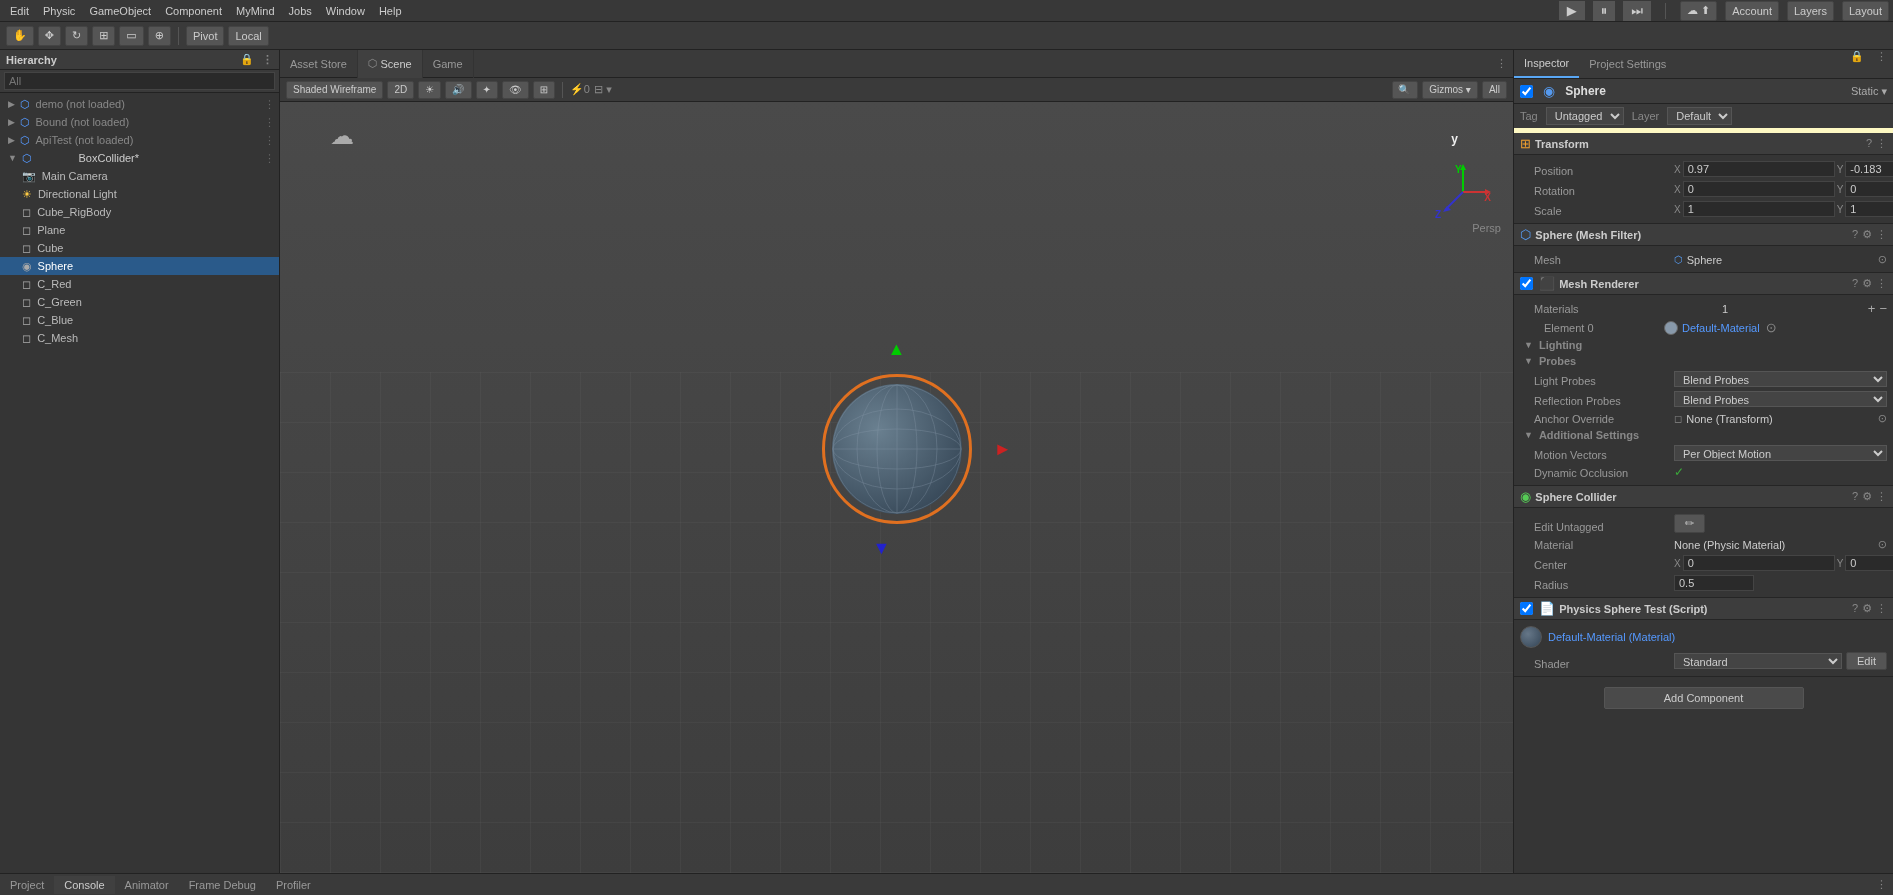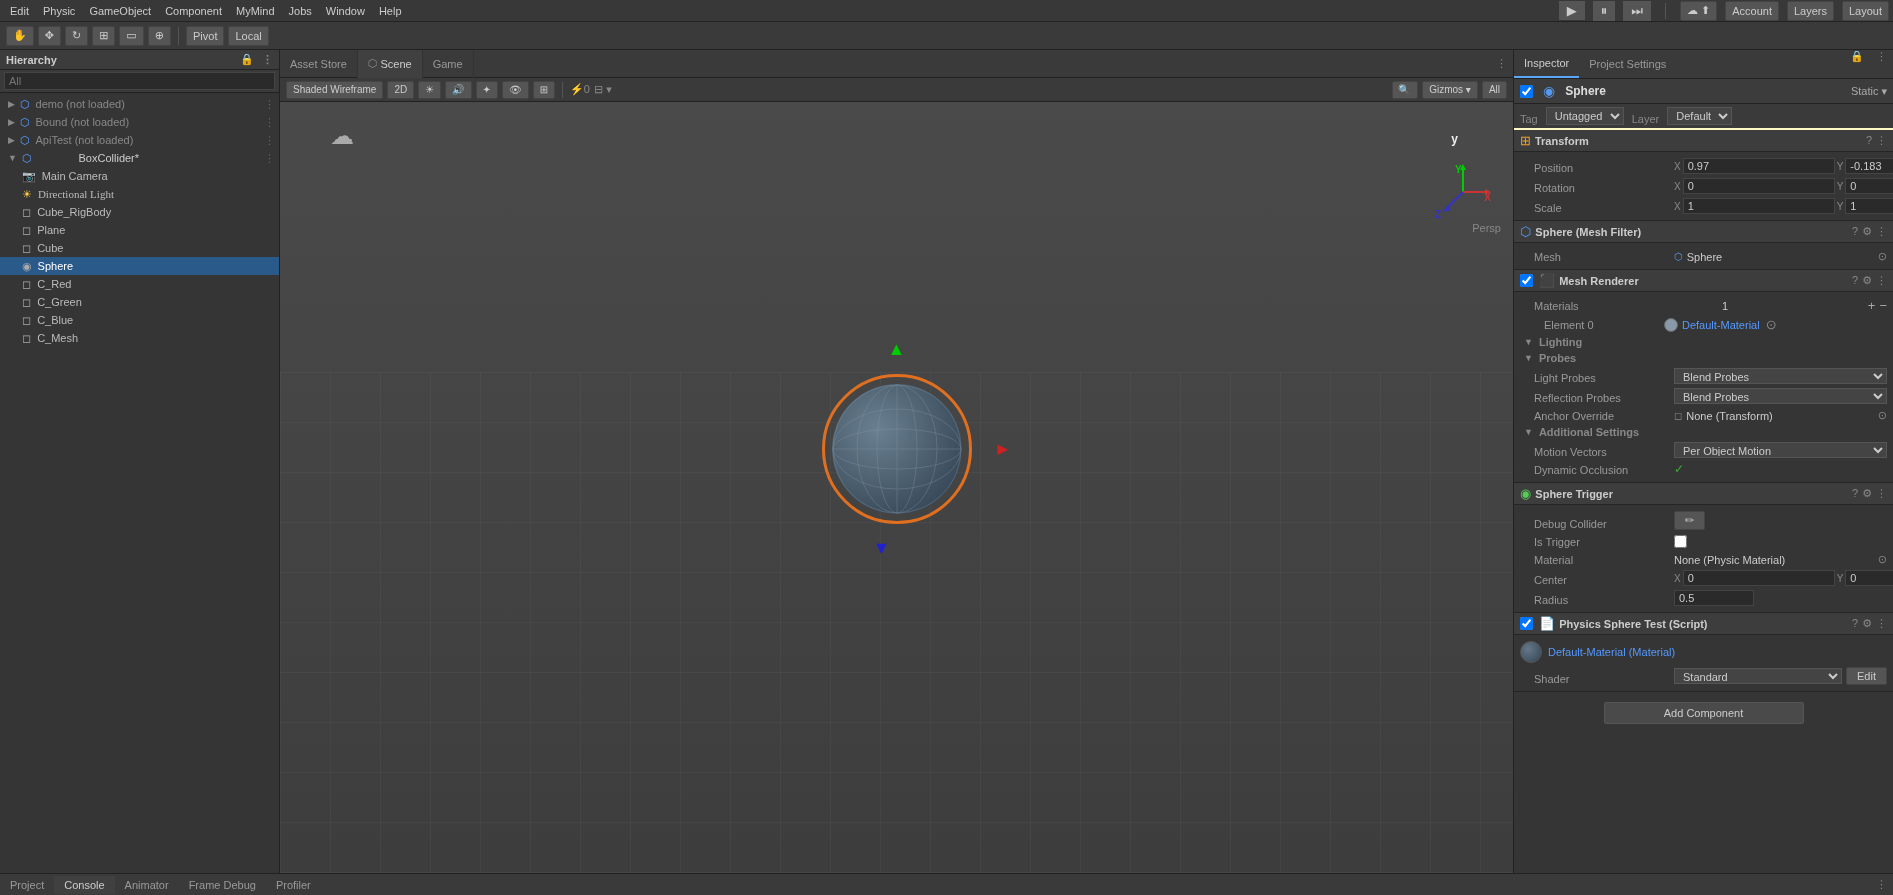"Tag" .tag-layer-row { align-items: flex-end -> center; border-bottom: 2px solid #fef9c3 -> 5px solid #fef9c3 }
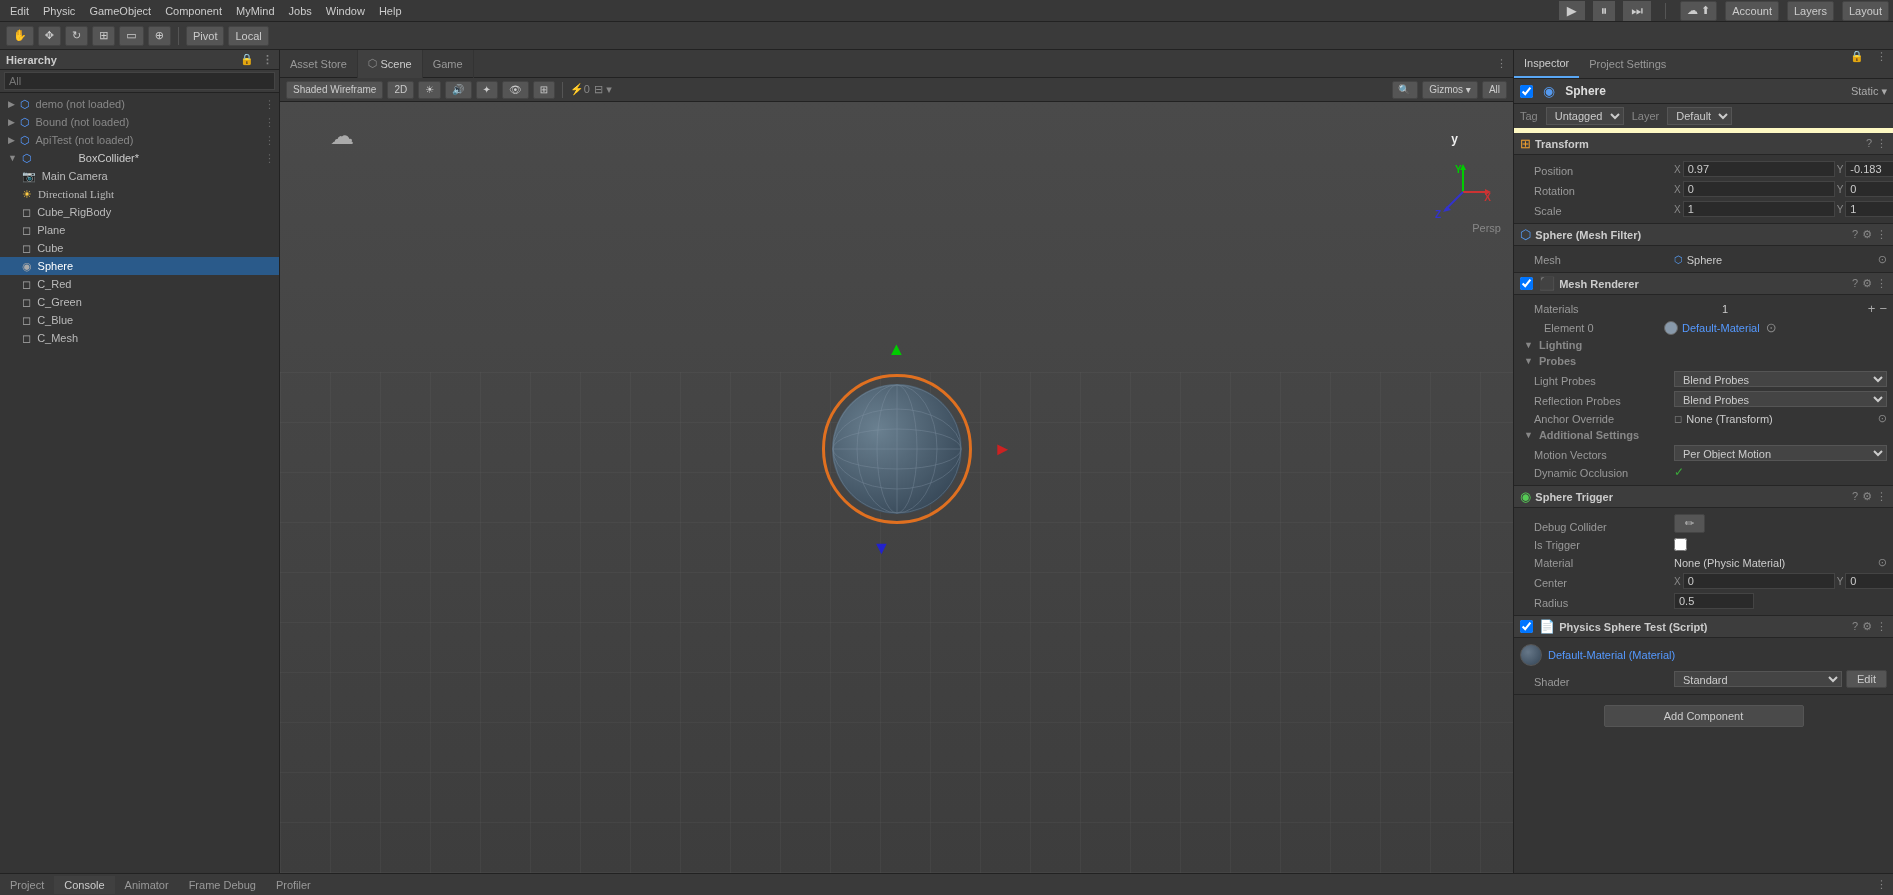"Directional Light" span { font-family: Liberation Serif, serif -> none }
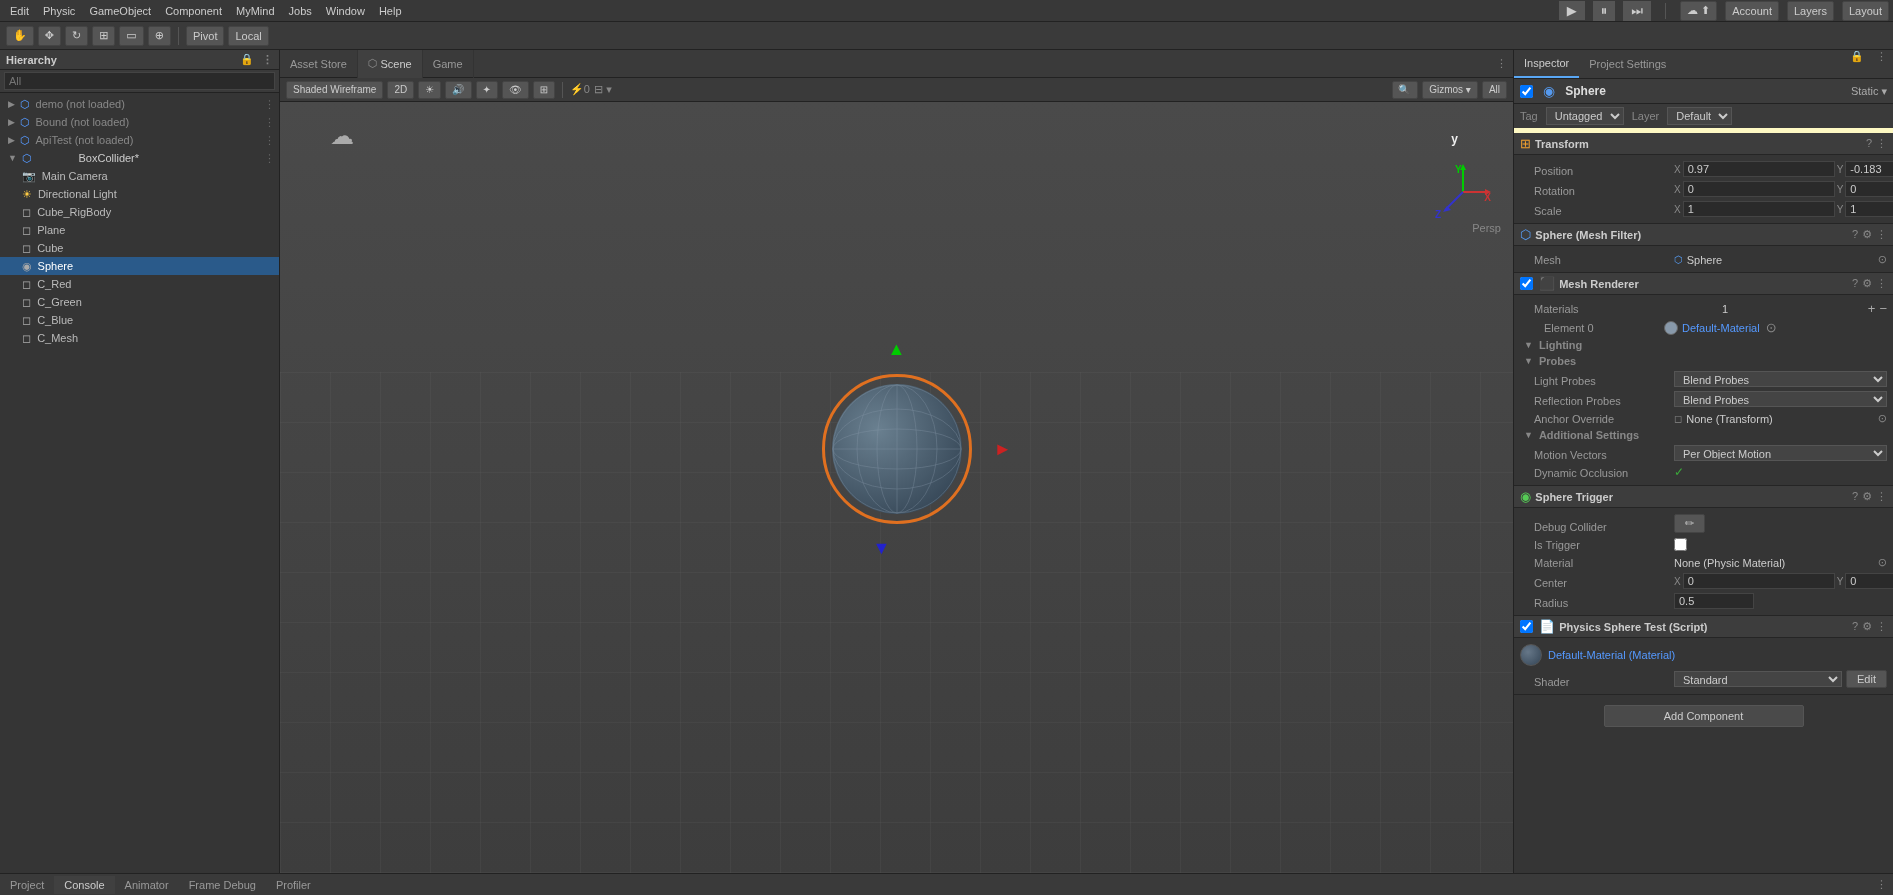"Sphere Trigger" span.component-name { text: Trigger -> Collider }
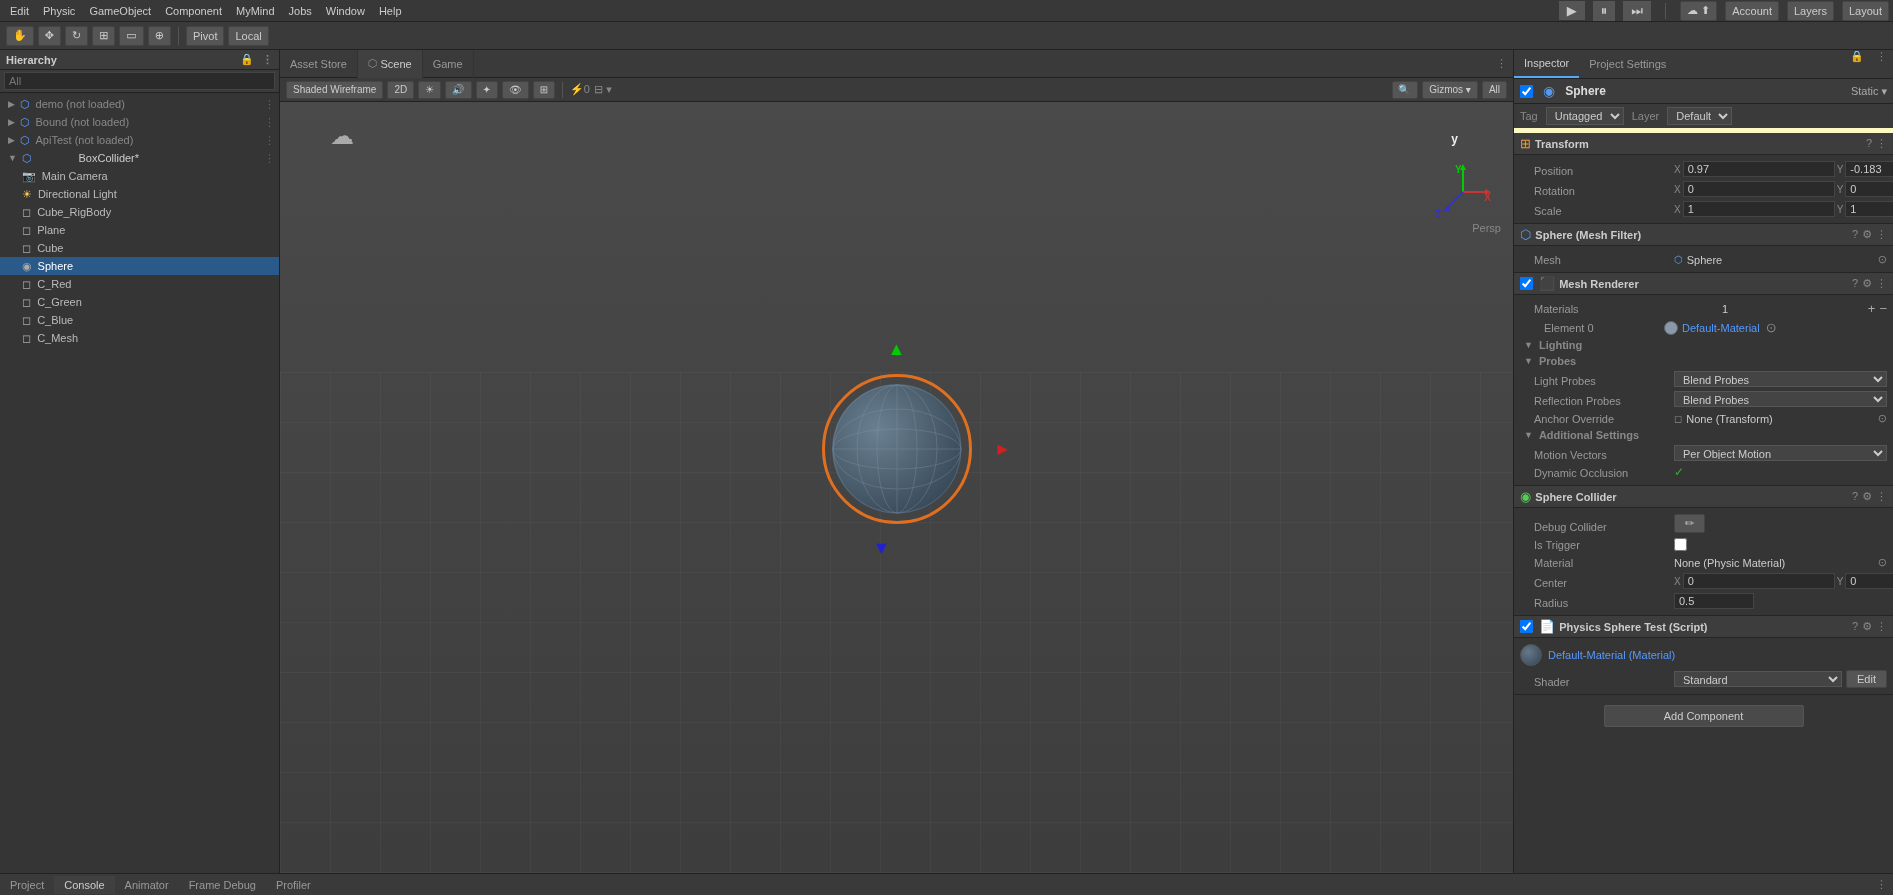"Debug Collider" span.prop-label { text: Debug Collider -> Edit Untagged }
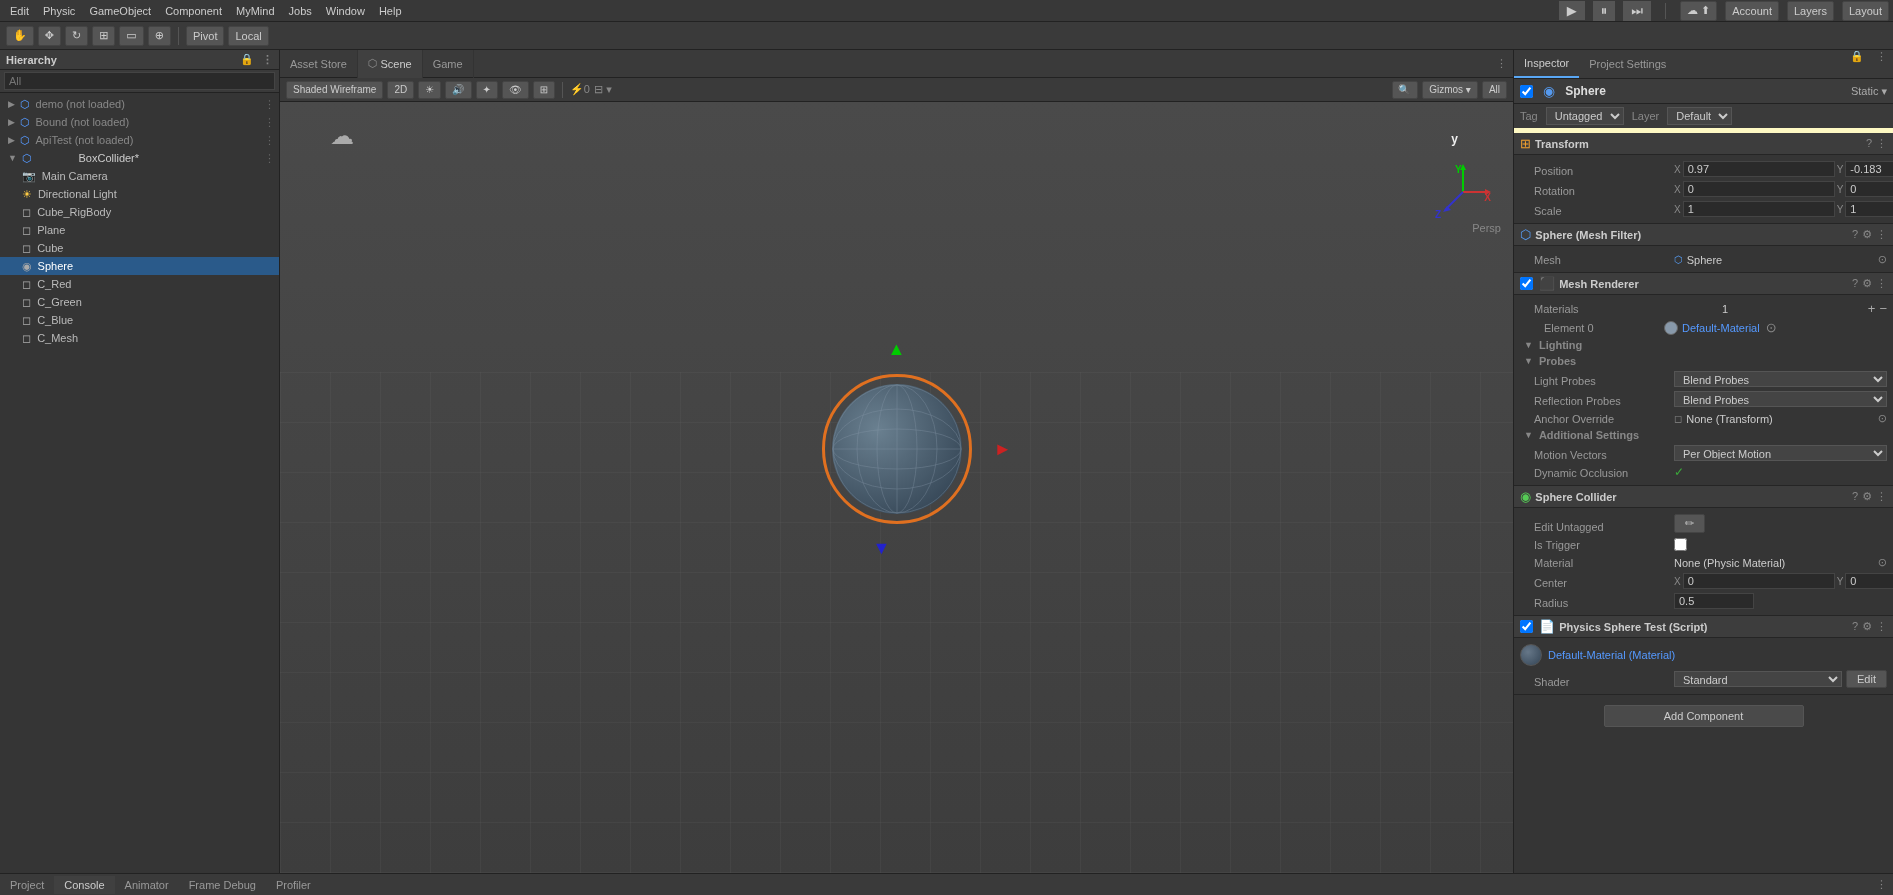"Is Trigger" div.prop-row { html: <div> <span>Is Trigger</span> <div> <input> </div> </div> -> none }
